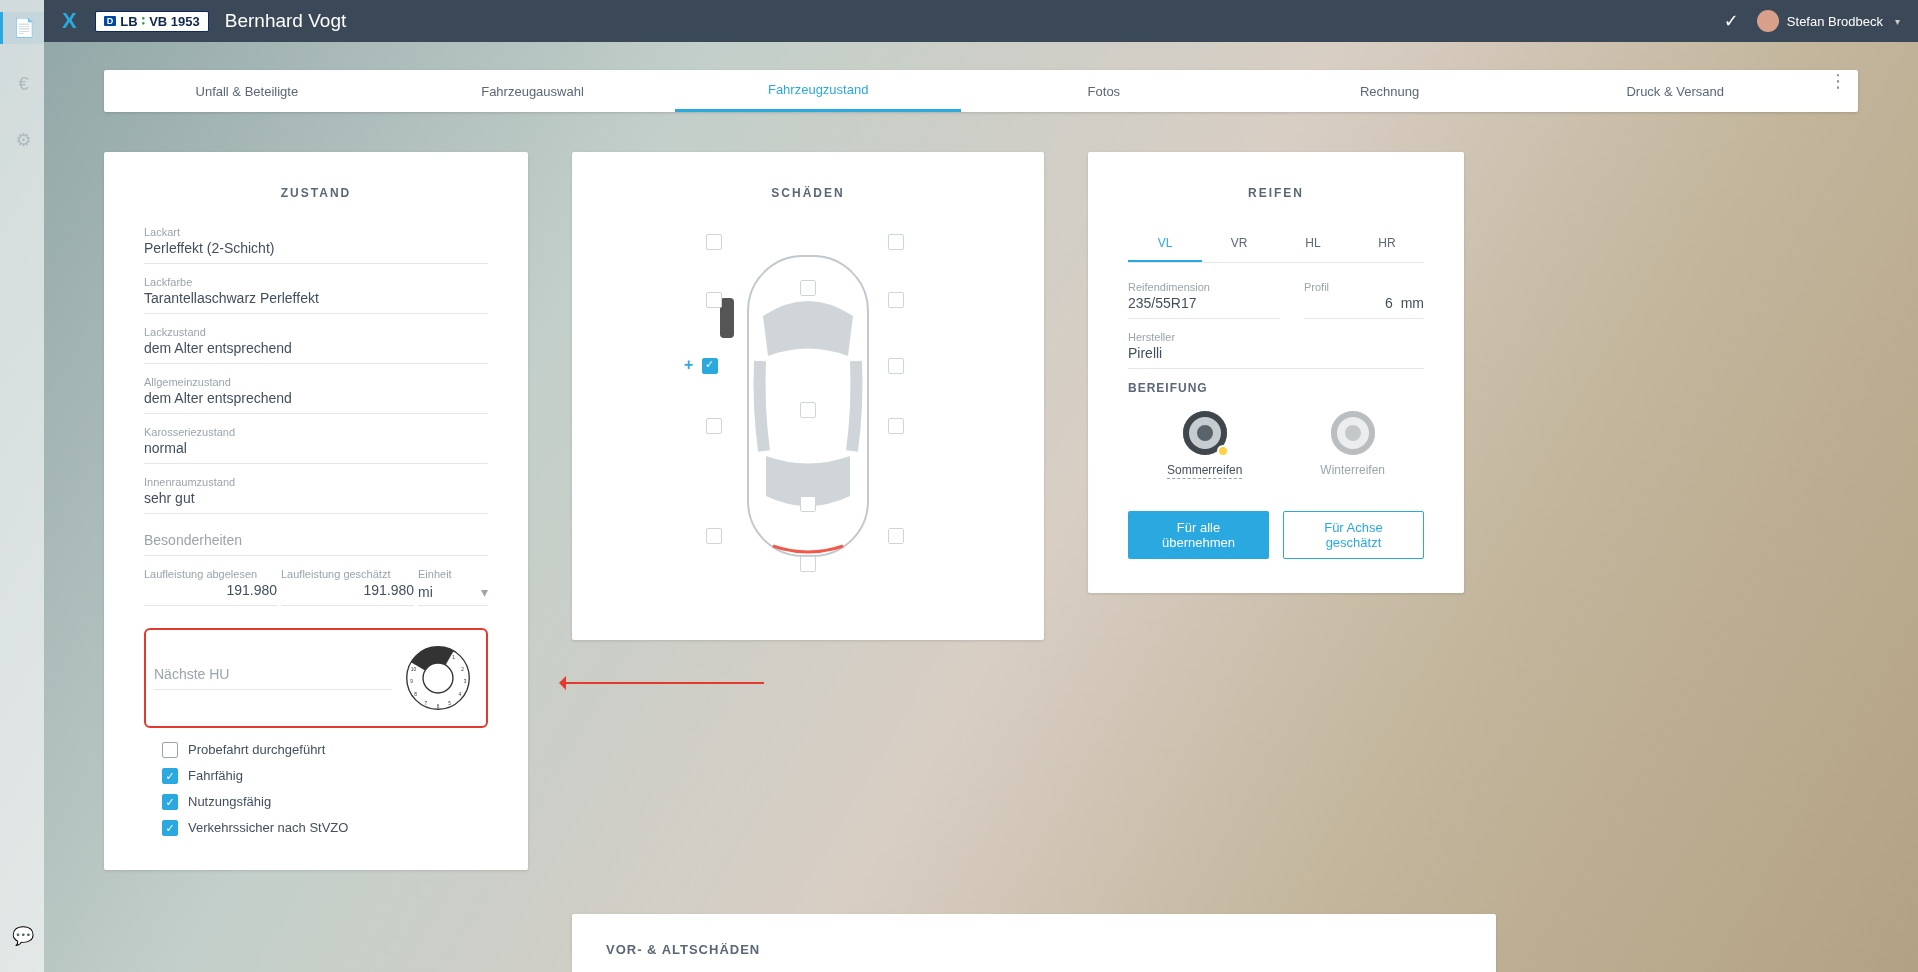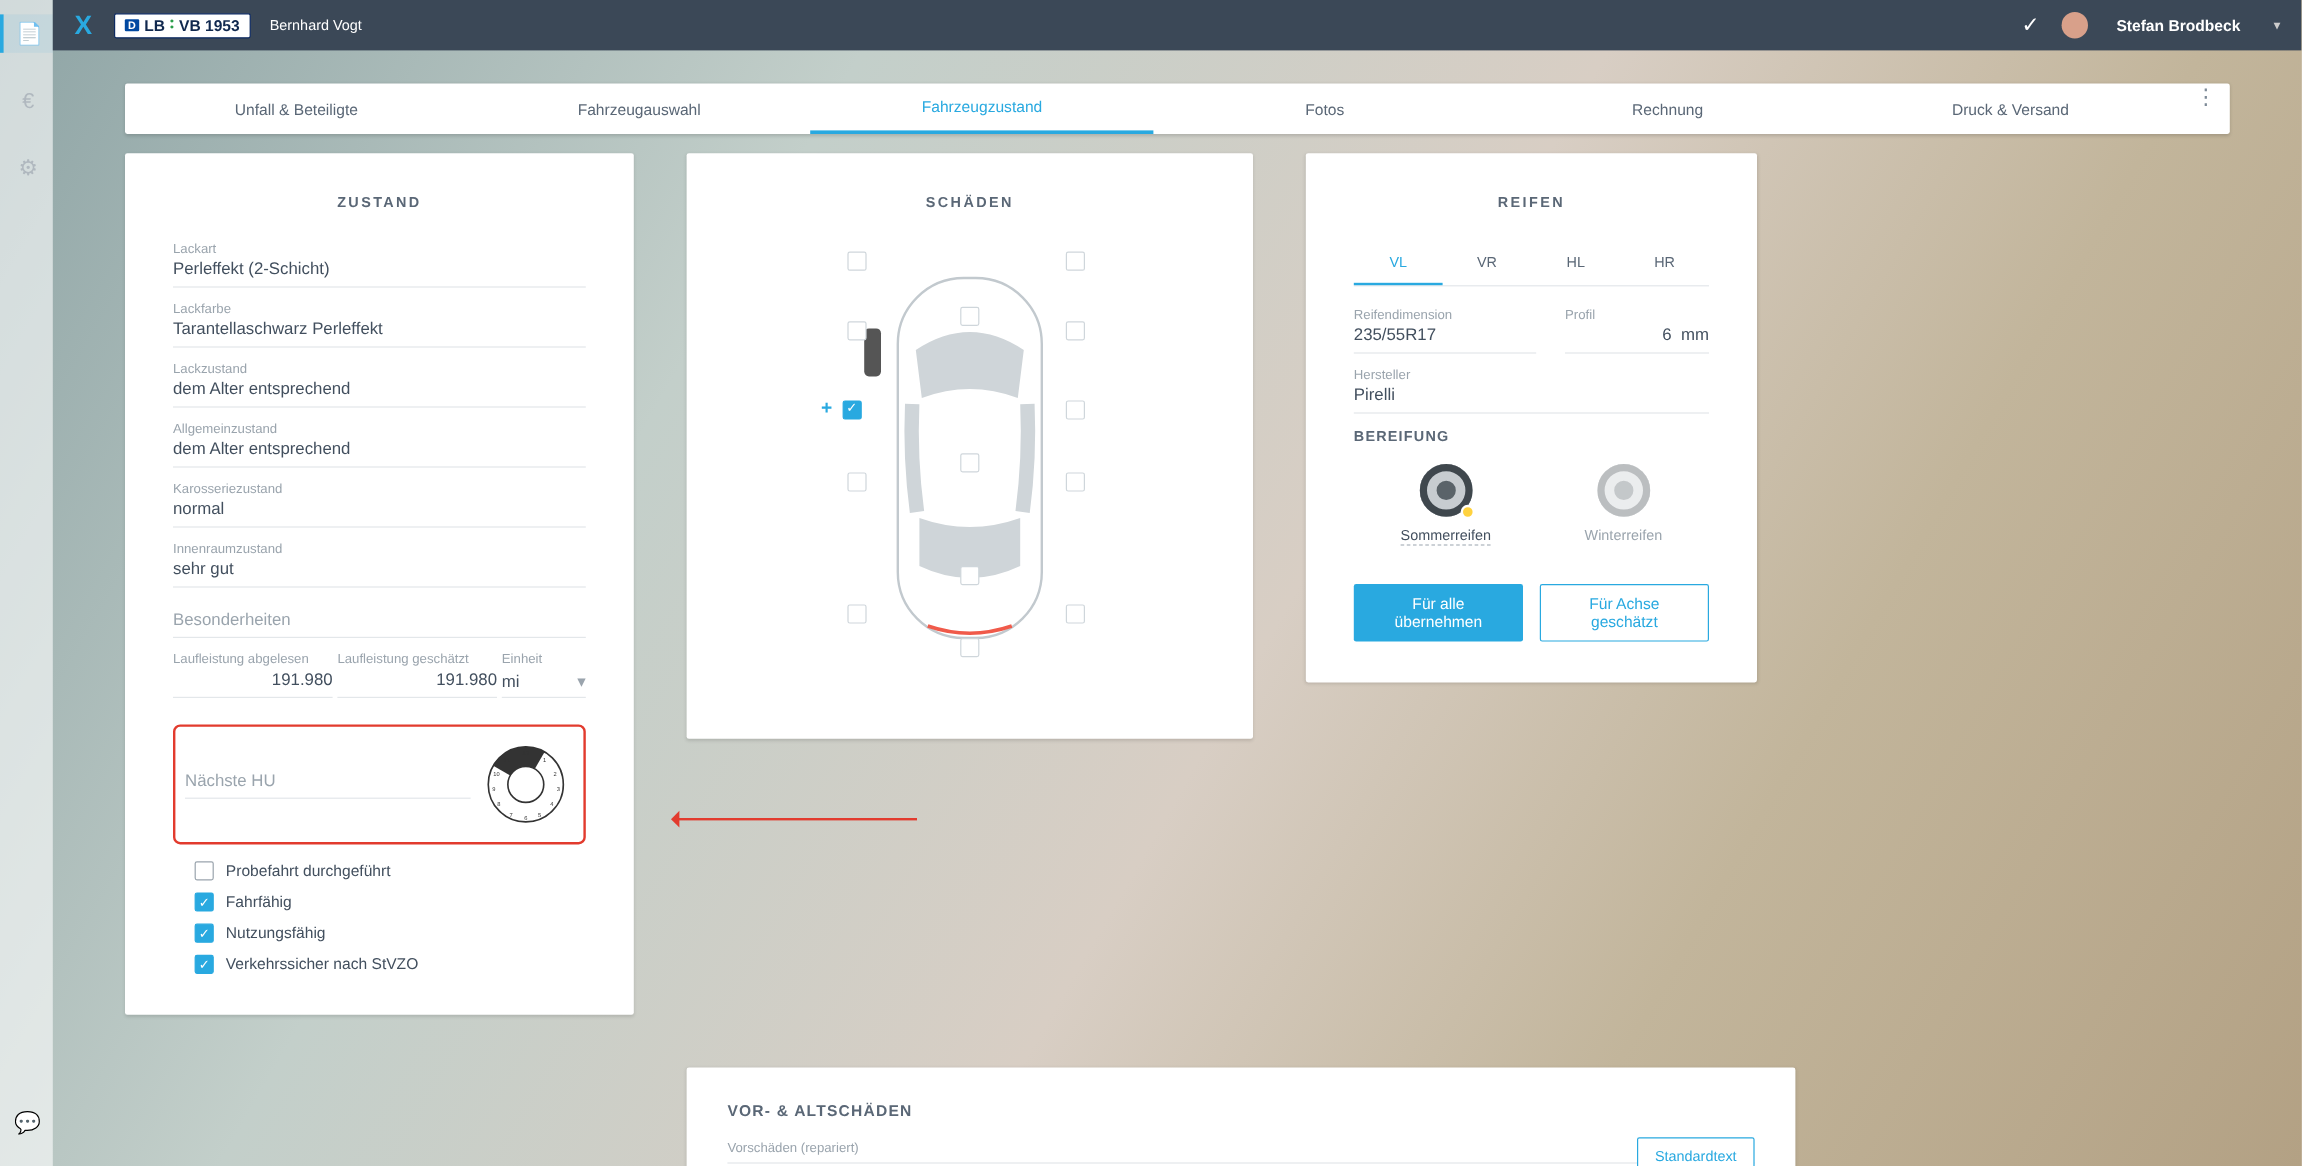"Bernhard Vogt" .topbar .case-name { font-size: 12px -> 19px }
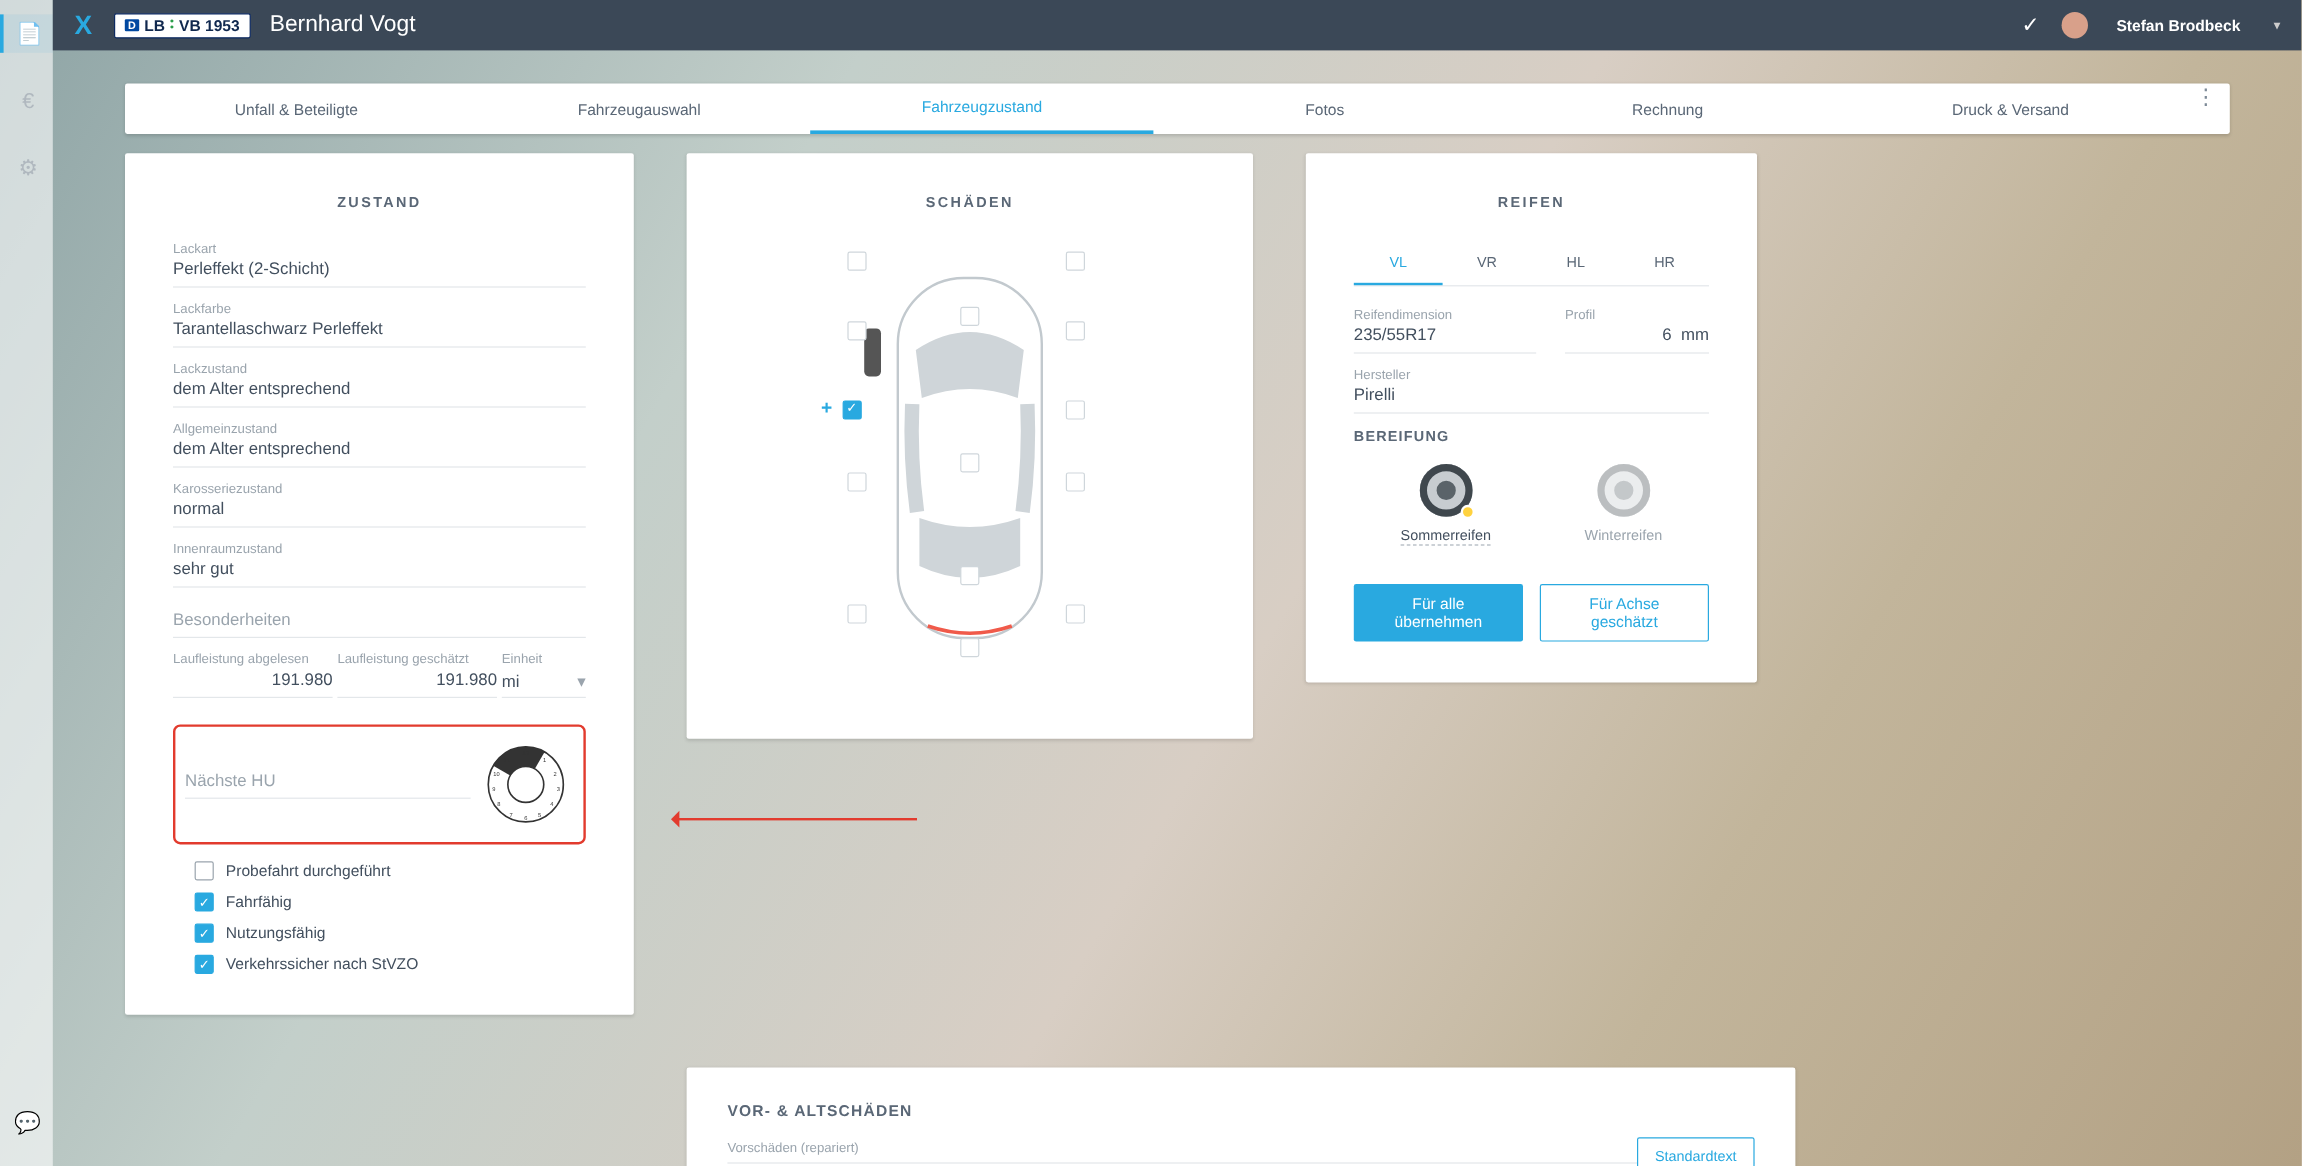"Stefan Brodbeck" .topbar .user { font-weight: bold -> none; gap: 24px -> 8px }
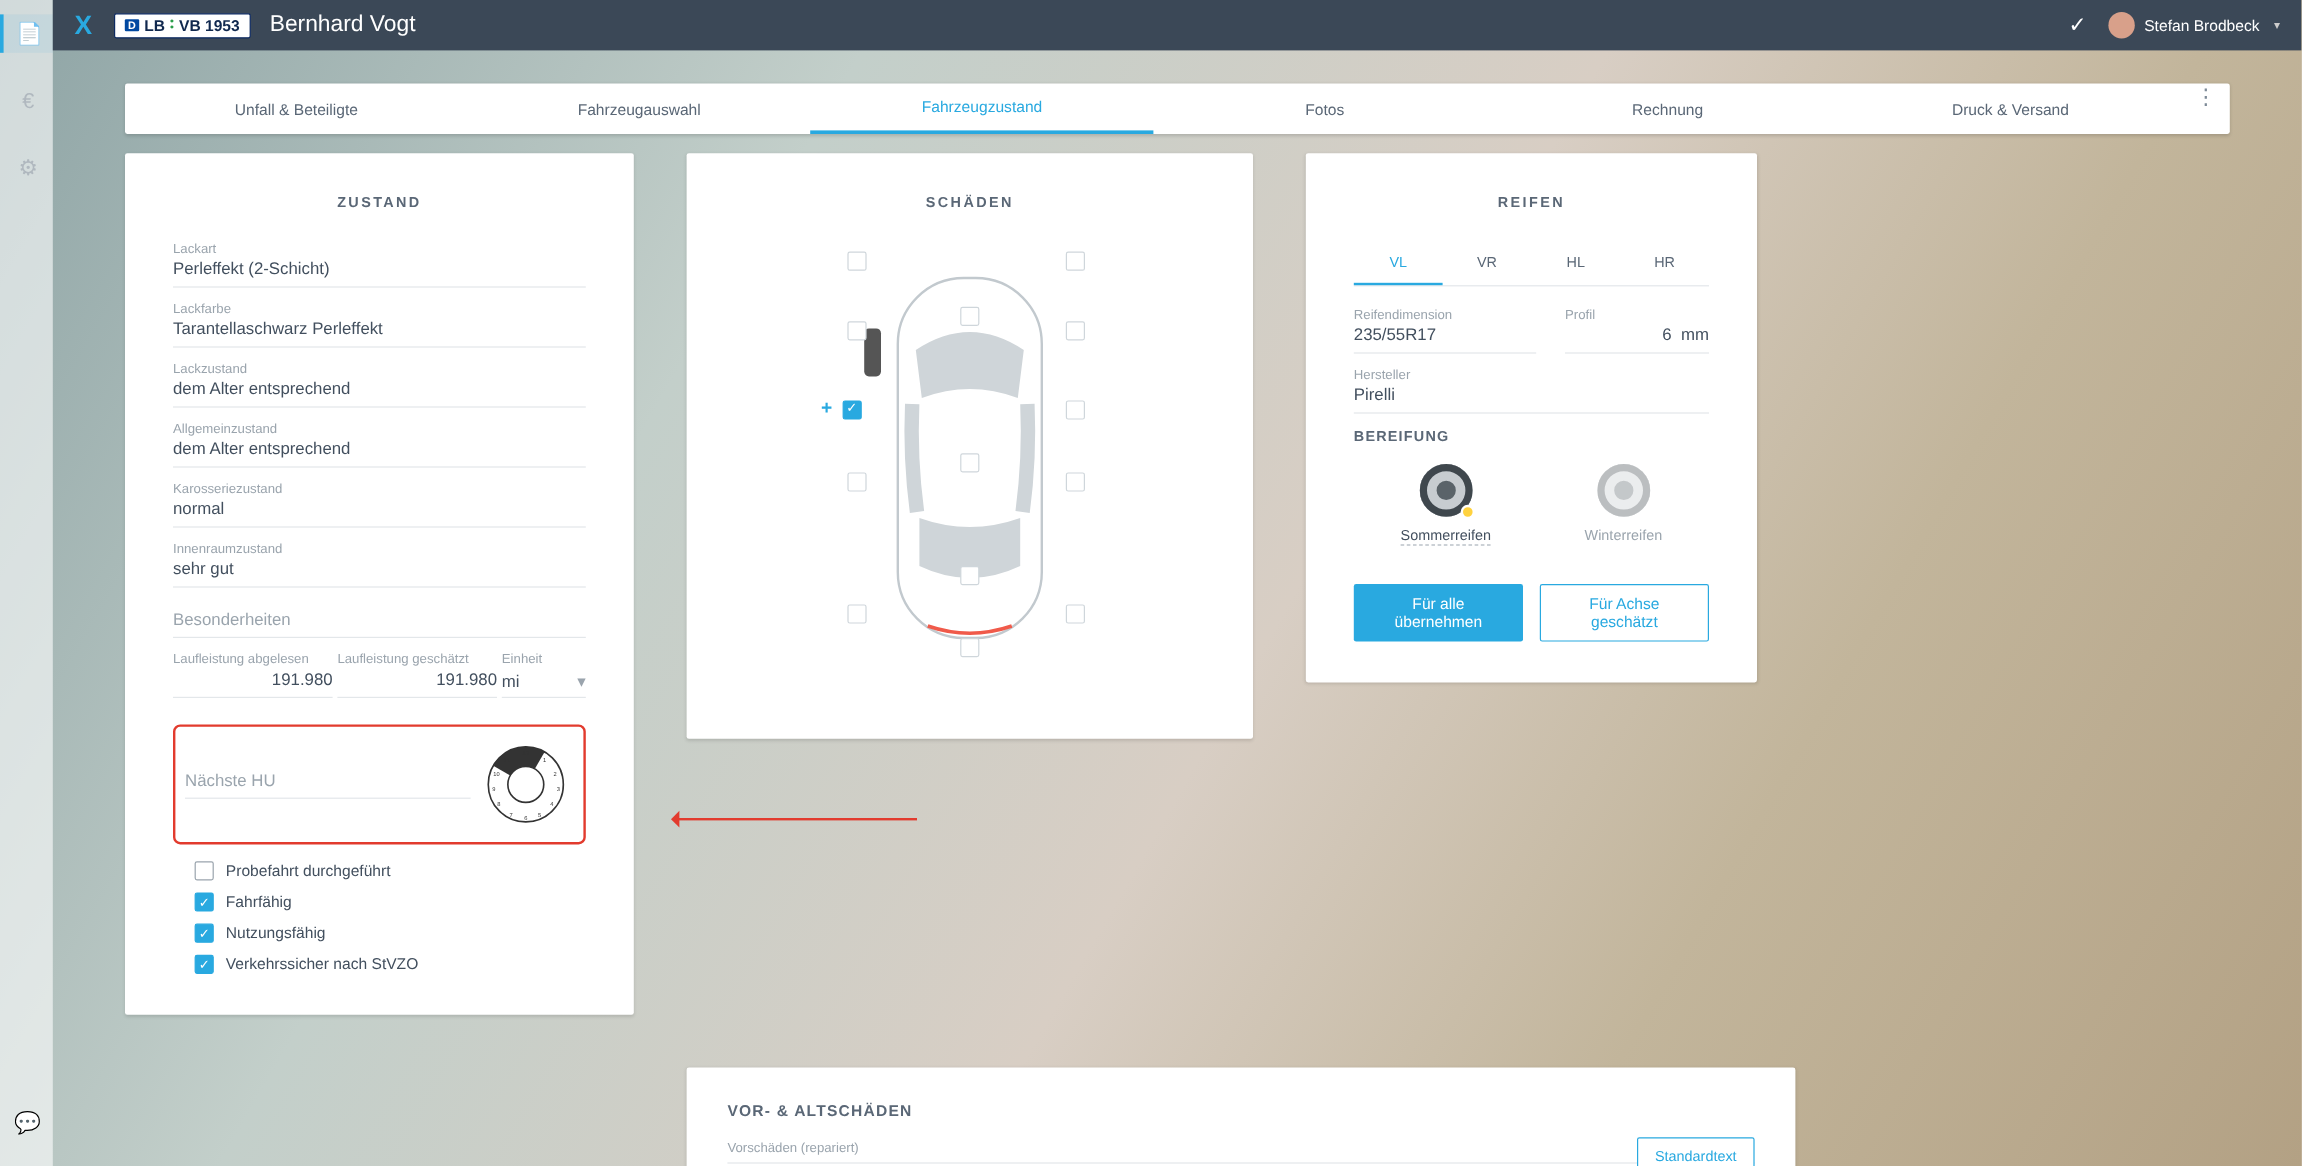"Unfall & Beteiligte" .tabs { margin-bottom: 16px -> 40px }
